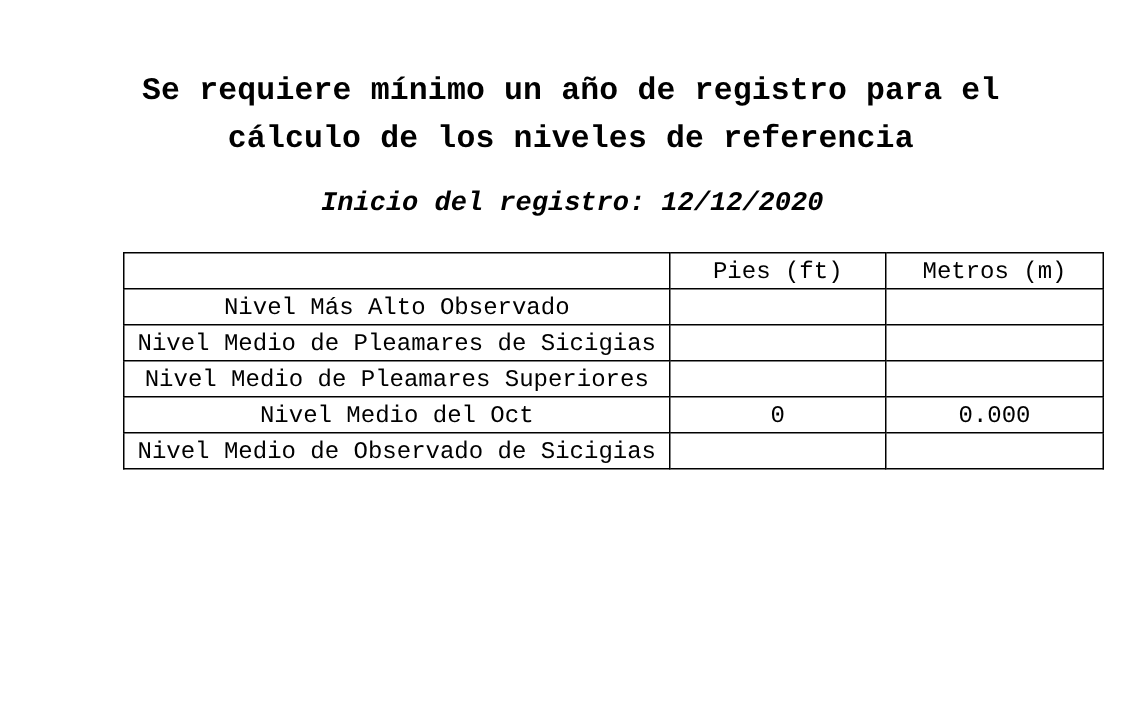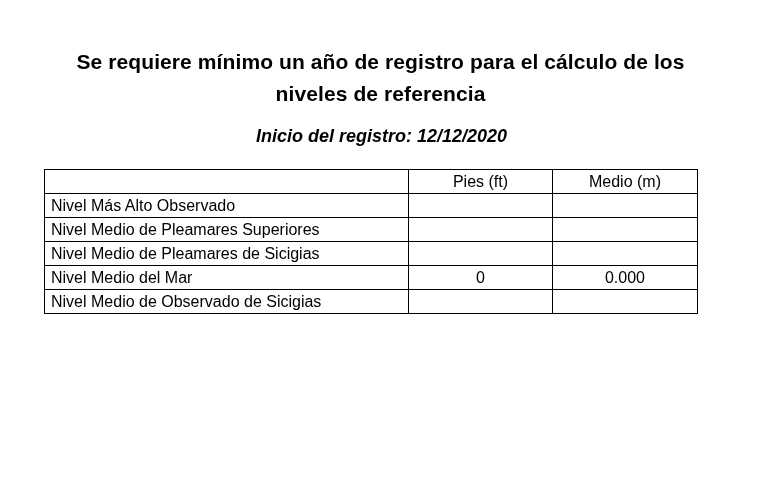"Se requiere mínimo un año" .page { font-family: none -> Liberation Mono, monospace }
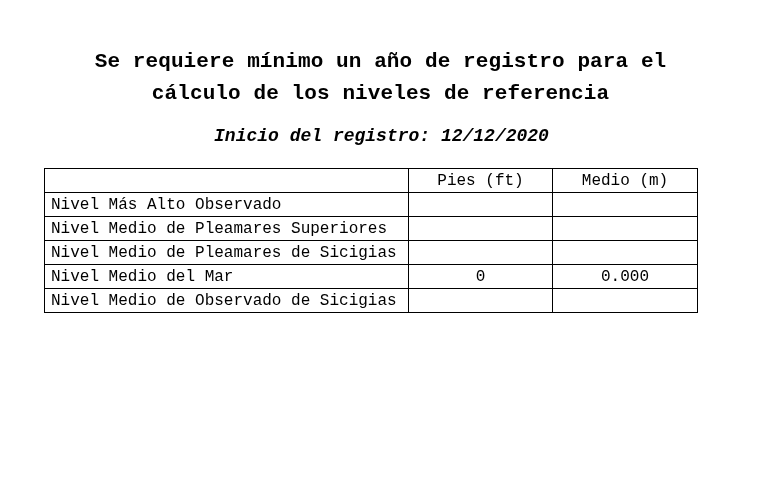"Pies (ft)" .table-wrap { padding: 22px 56px 0 44px -> 22px 56px 0 82px }
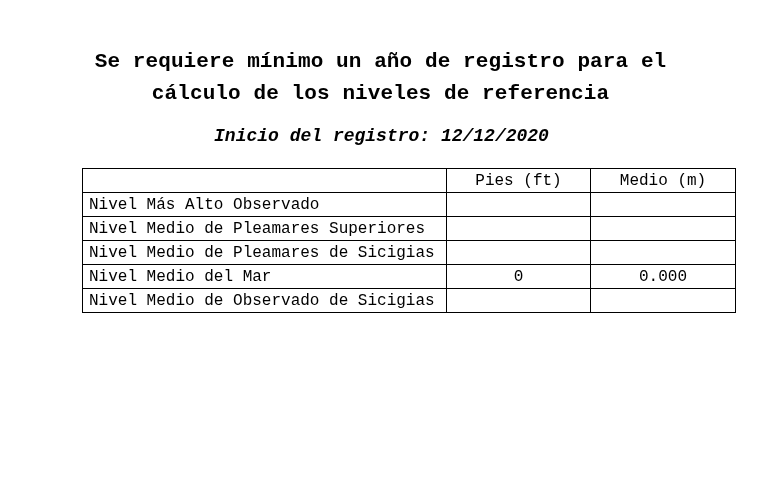"Medio (m)" th { text: Medio -> Metros }
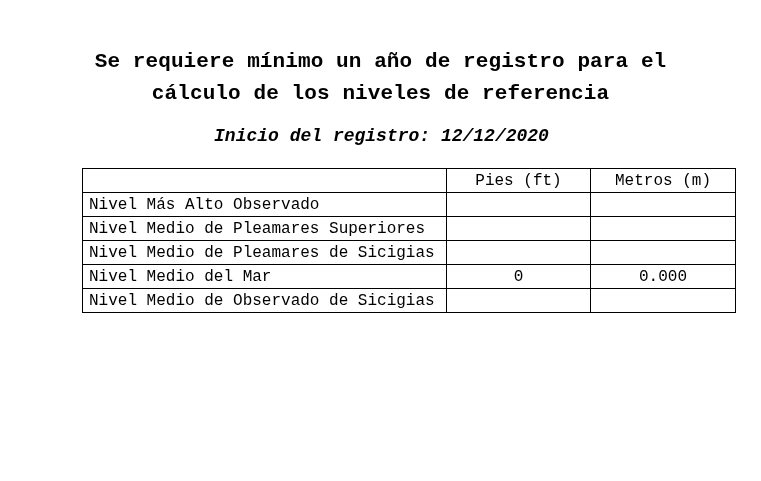"Nivel Más Alto Observado" table.levels td, table.levels th { text-align: none -> center }
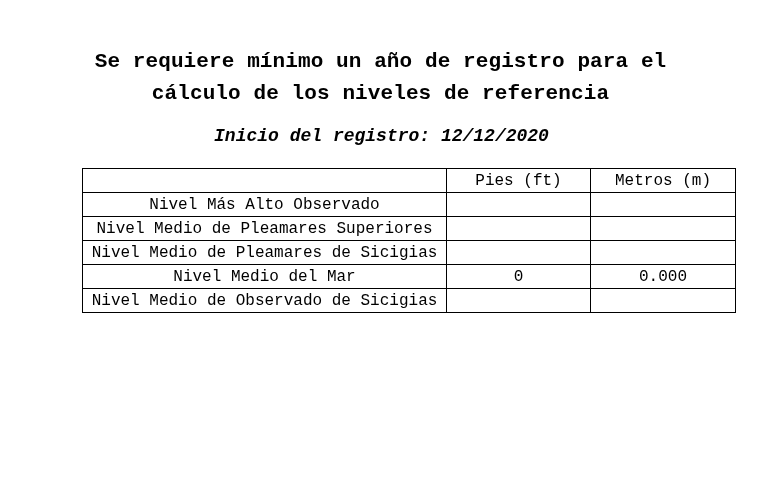"Nivel Medio de Pleamares Superiores" tr { order: before "Nivel Medio de Pleamares de" -> after "Nivel Medio de Pleamares de" }
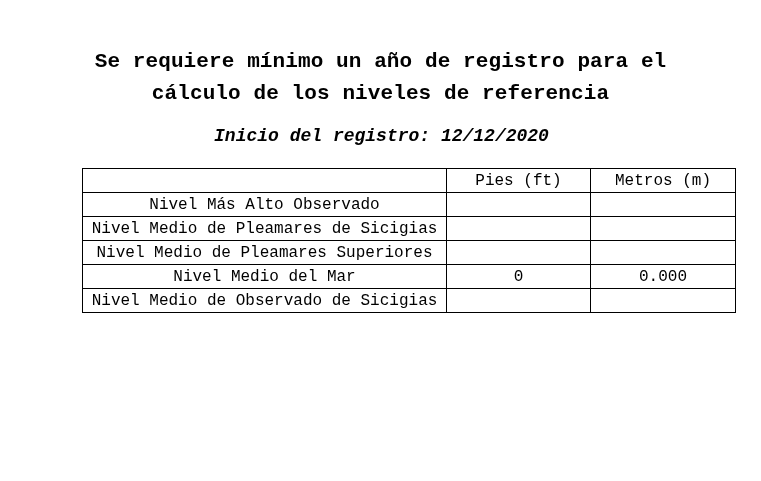"Nivel Medio del Mar" td.label { text: Mar -> Oct }
